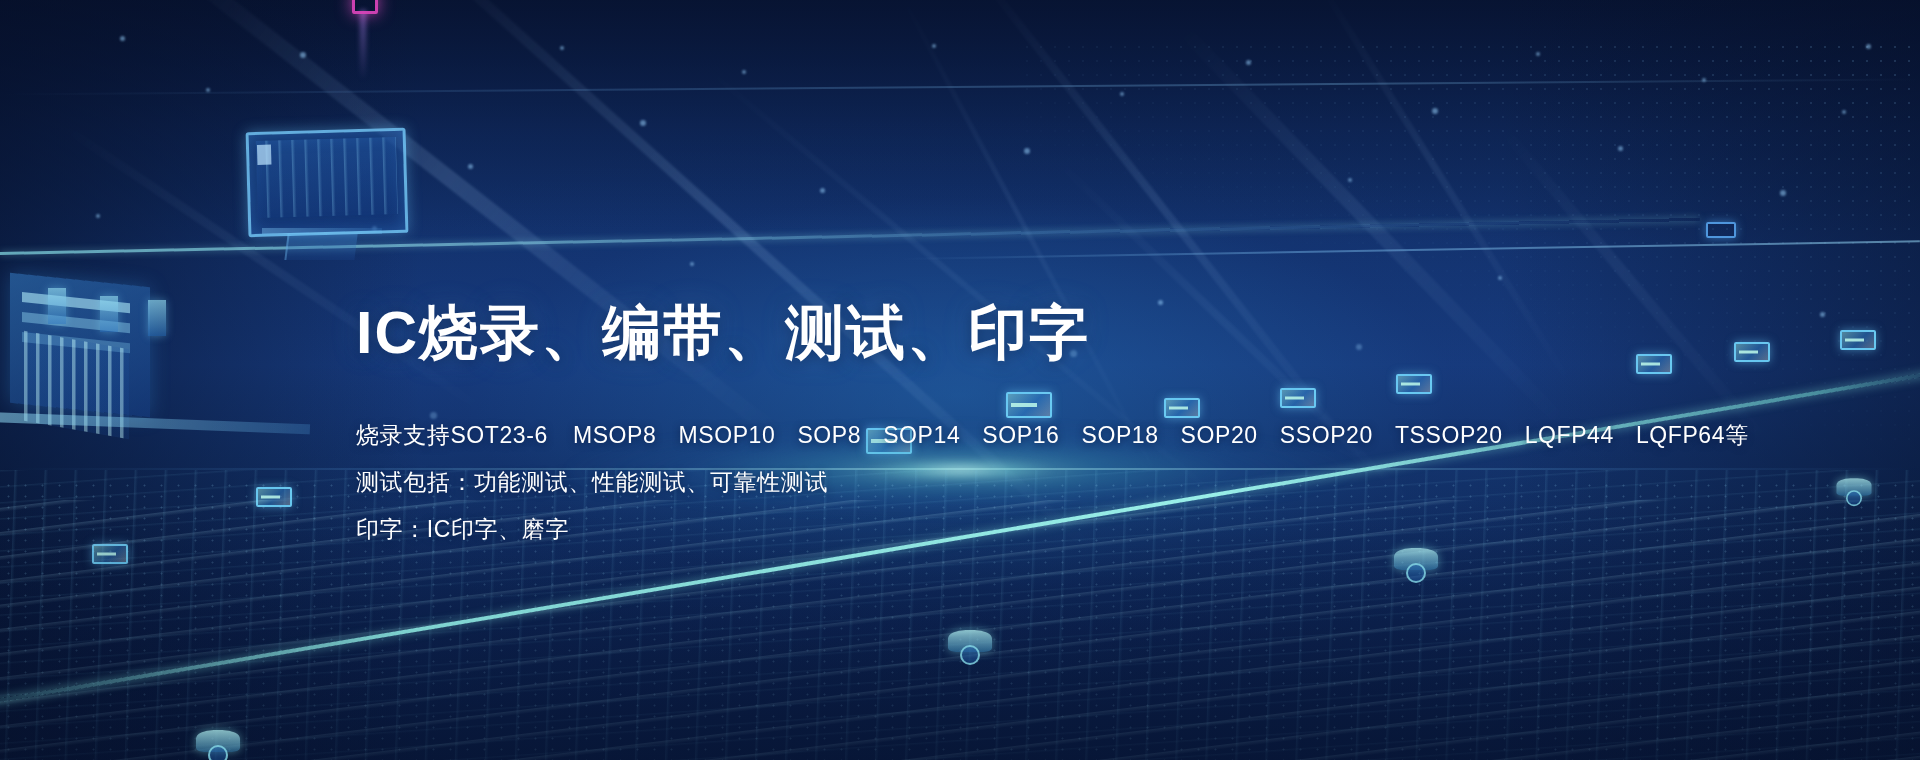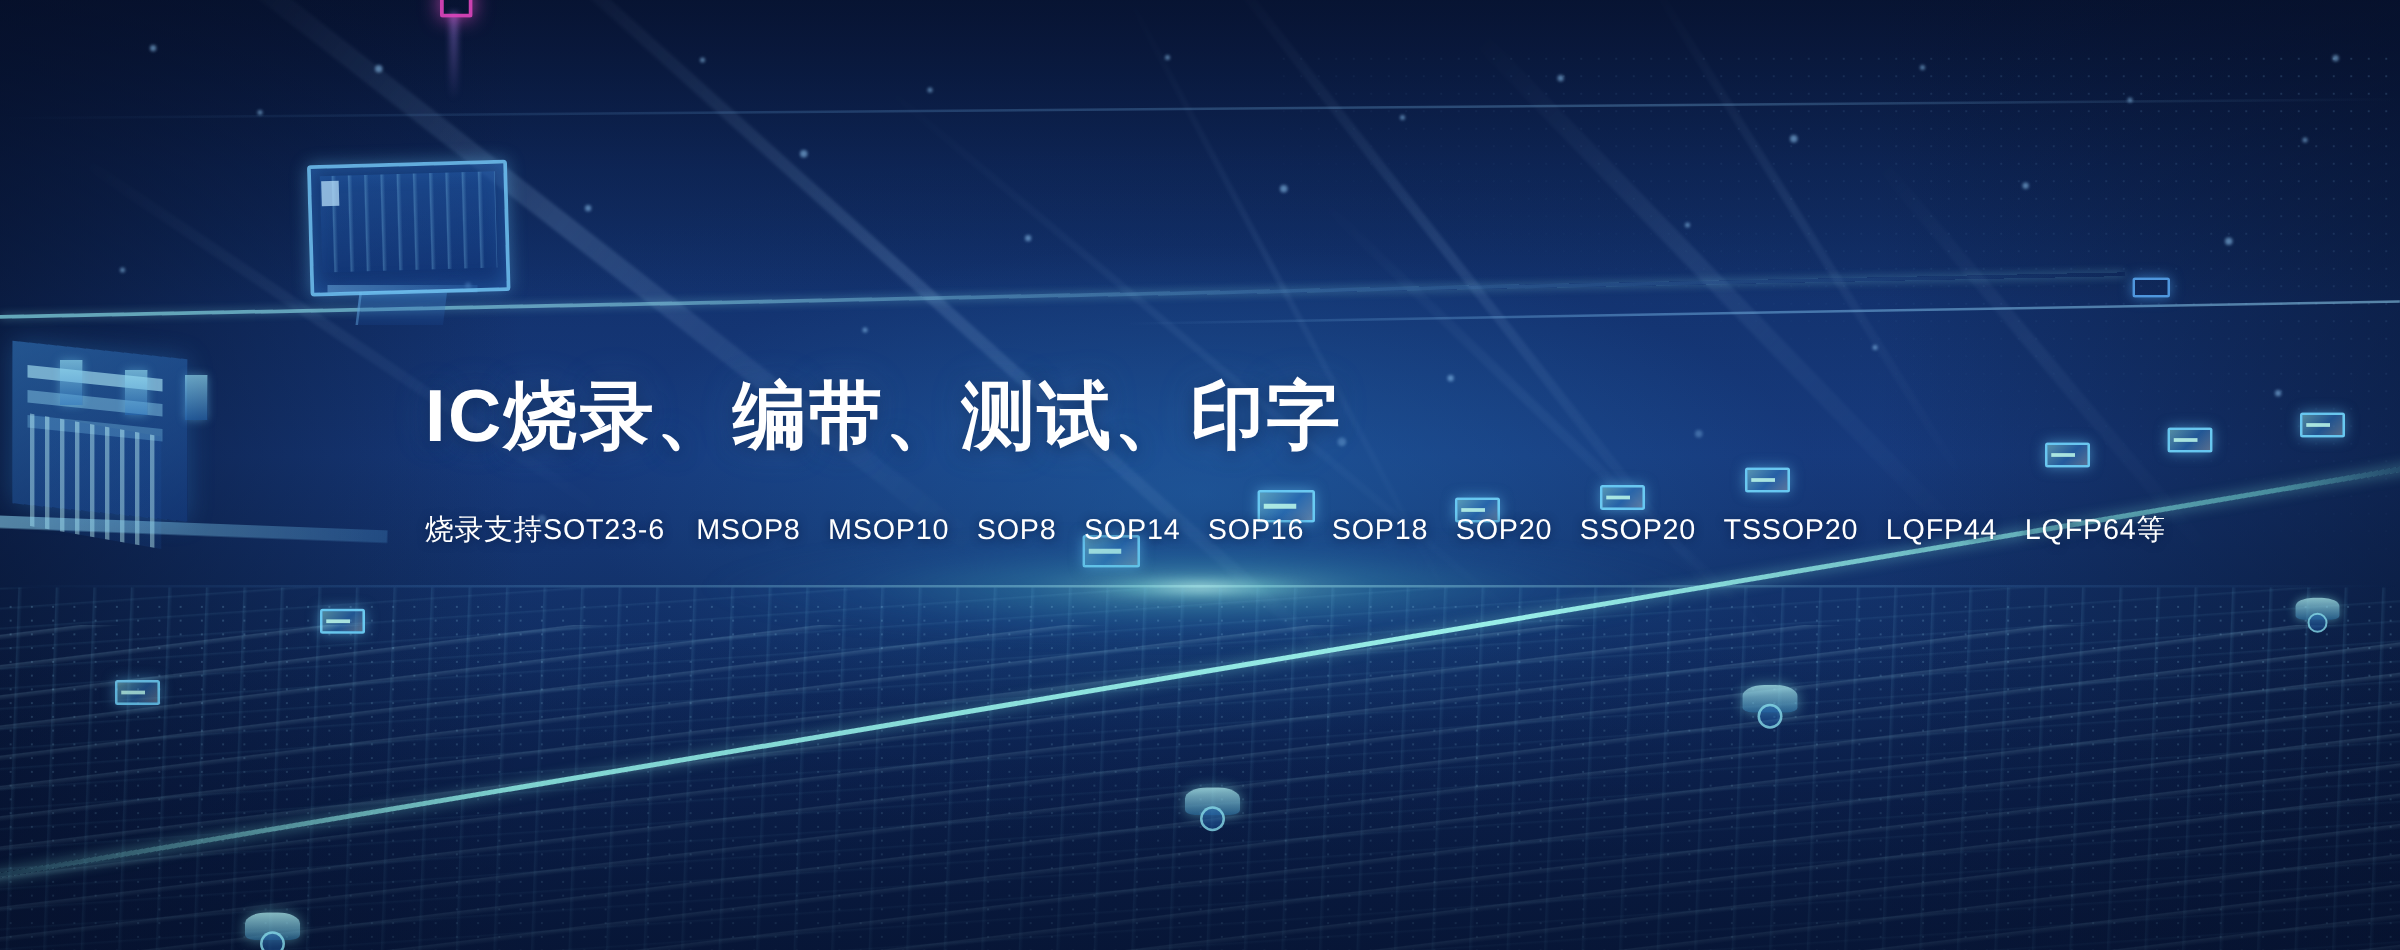"IC烧录、编带、测试、印字" .content { left: 340px -> 356px }
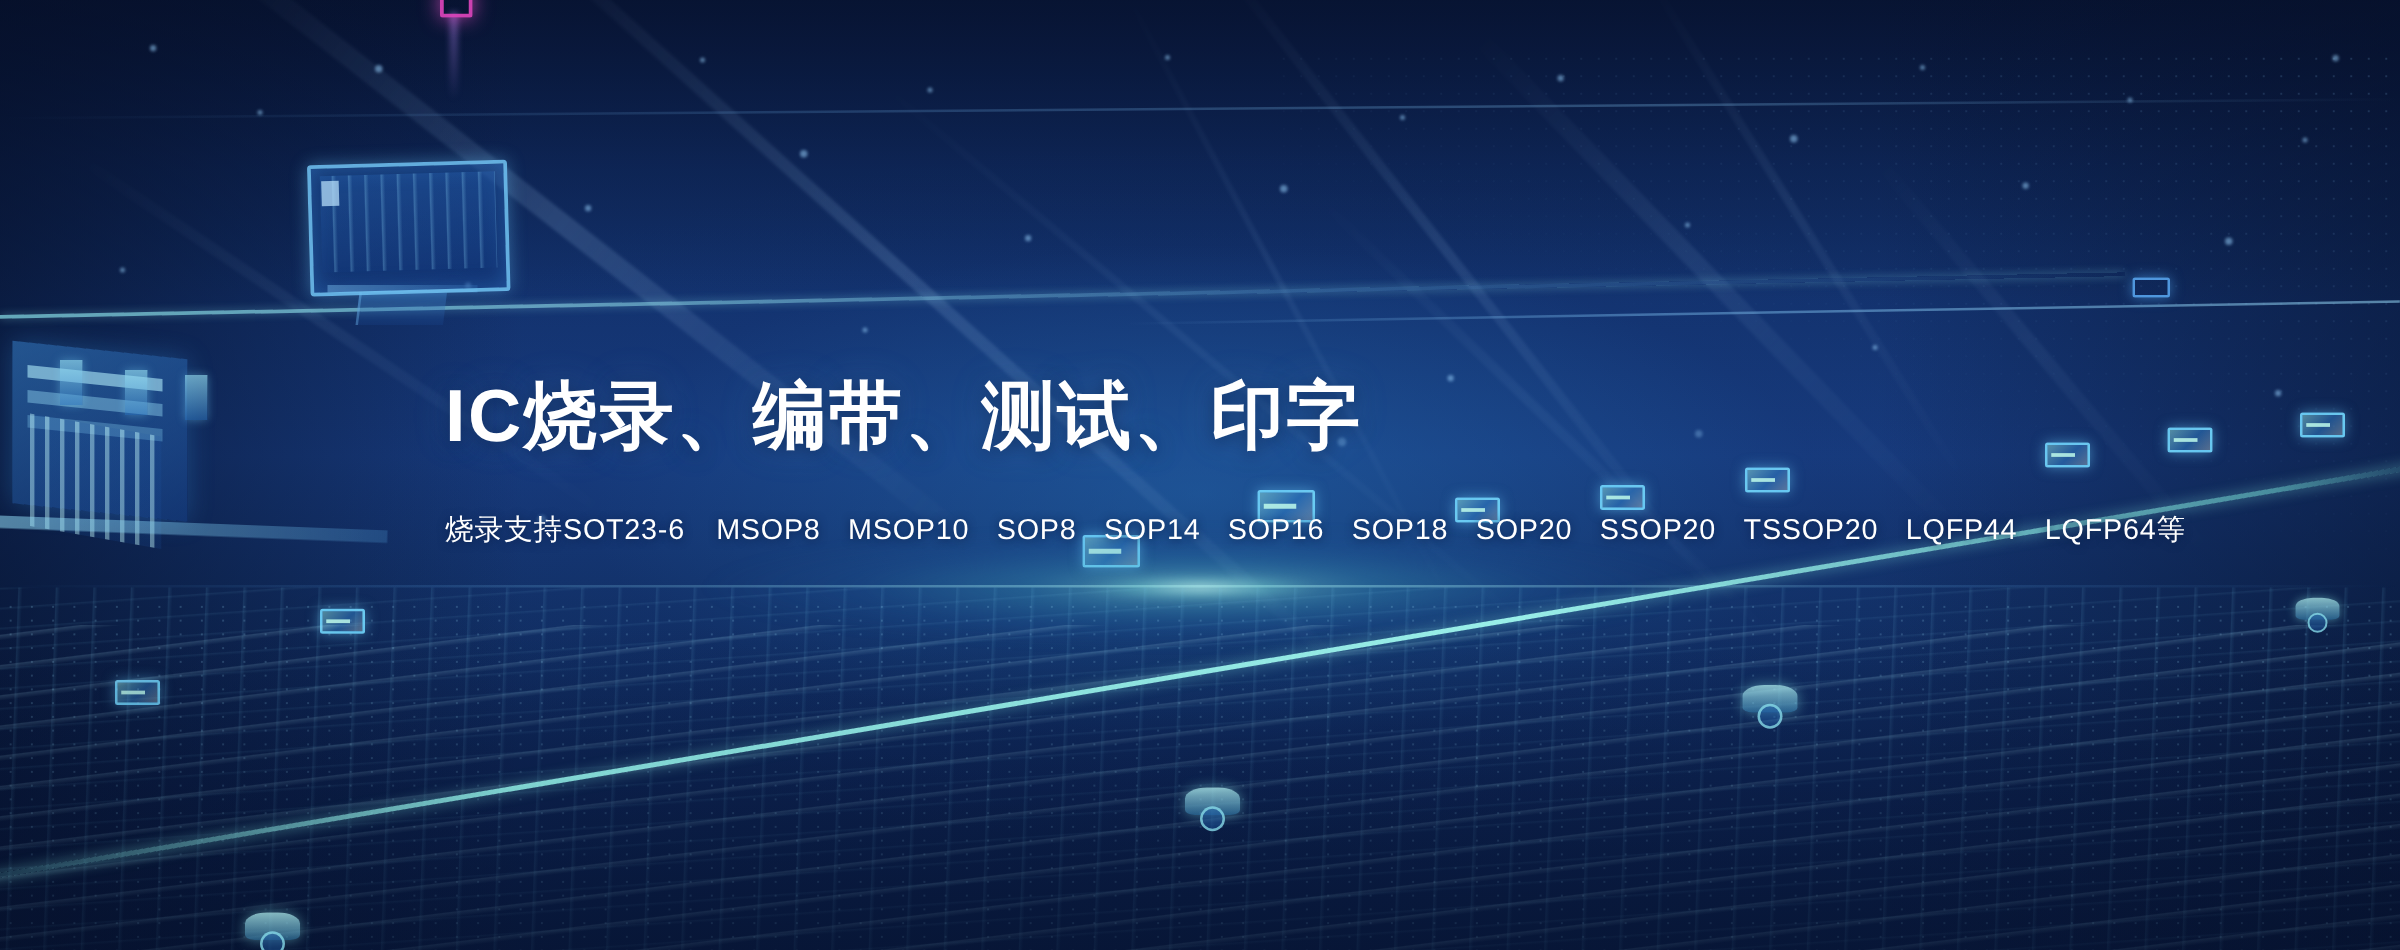"烧录支持SOT23-6 MSOP8 MSOP10 SOP8 SOP14" .sublines { margin-top: 44px -> 56px }
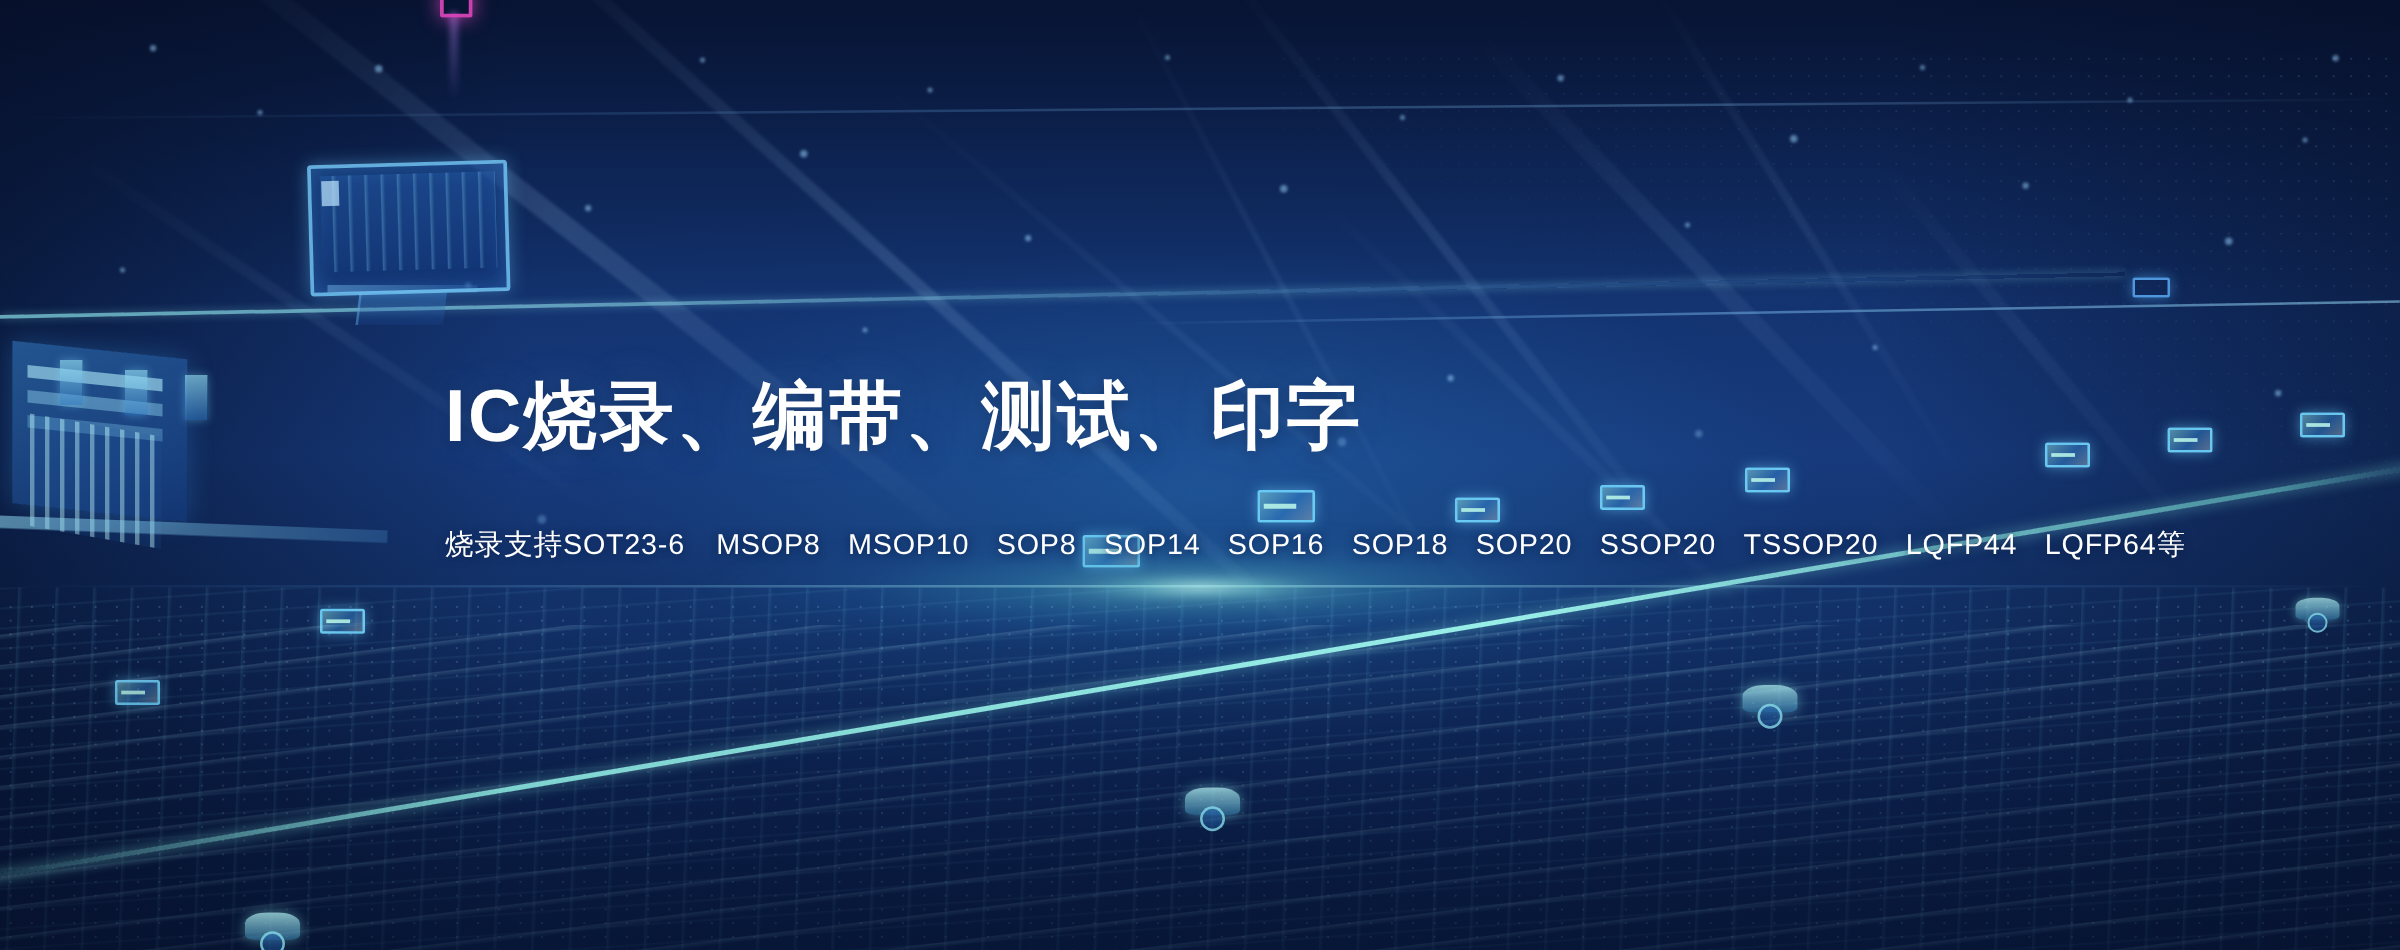"测试包括：功能测试、性能测试、可靠性测试" div.subline { html: none -> <div>测试包括：功能测试、性能测试、可靠性测试</div> }
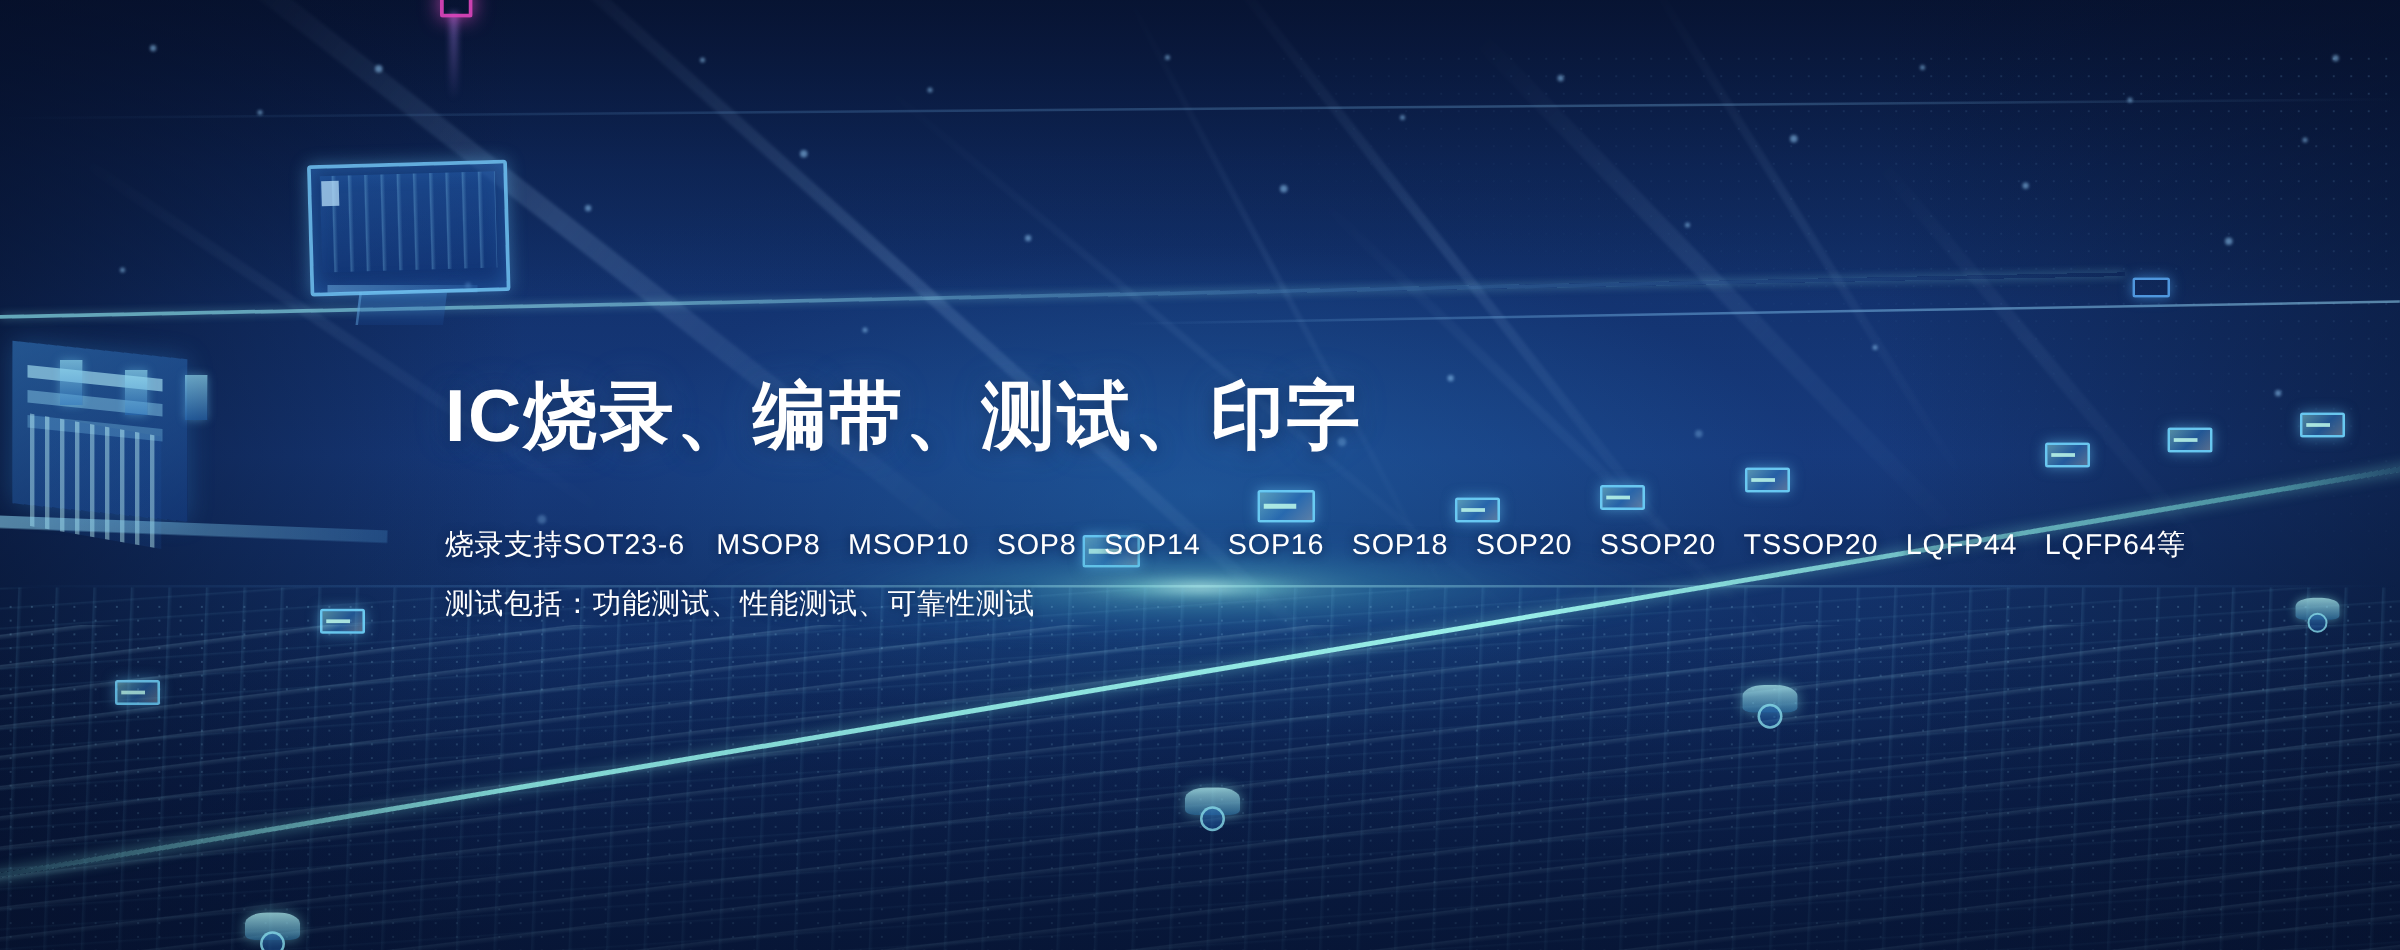"印字：IC印字、磨字" div.subline { html: none -> <div>印字：IC印字、磨字</div> }
